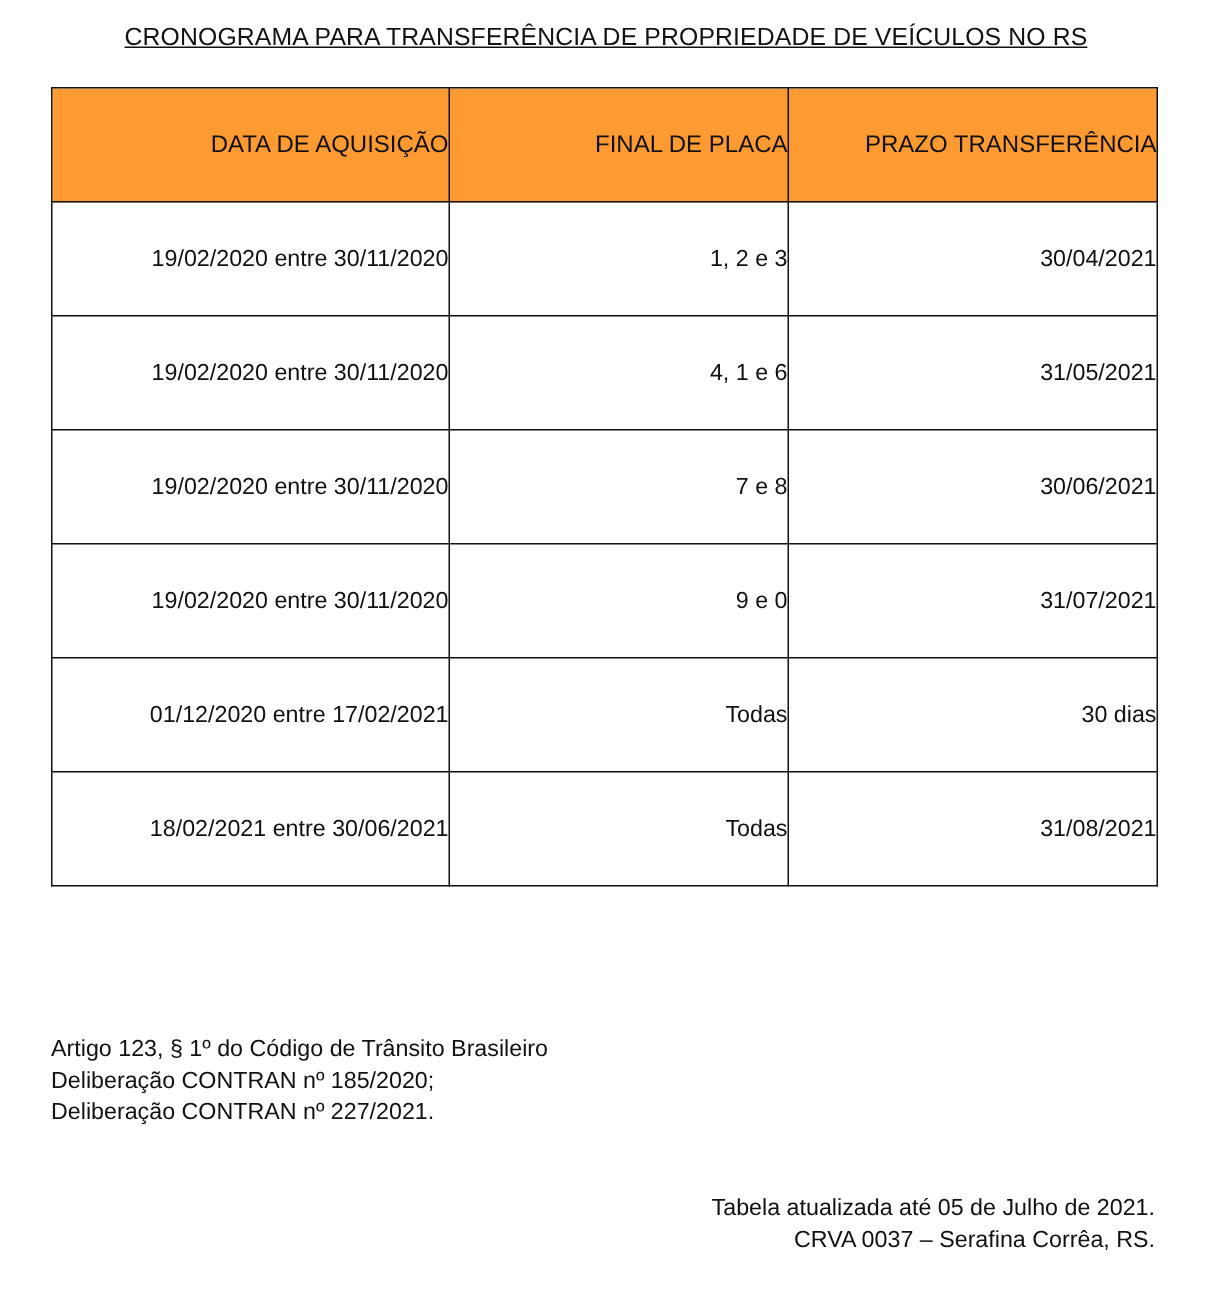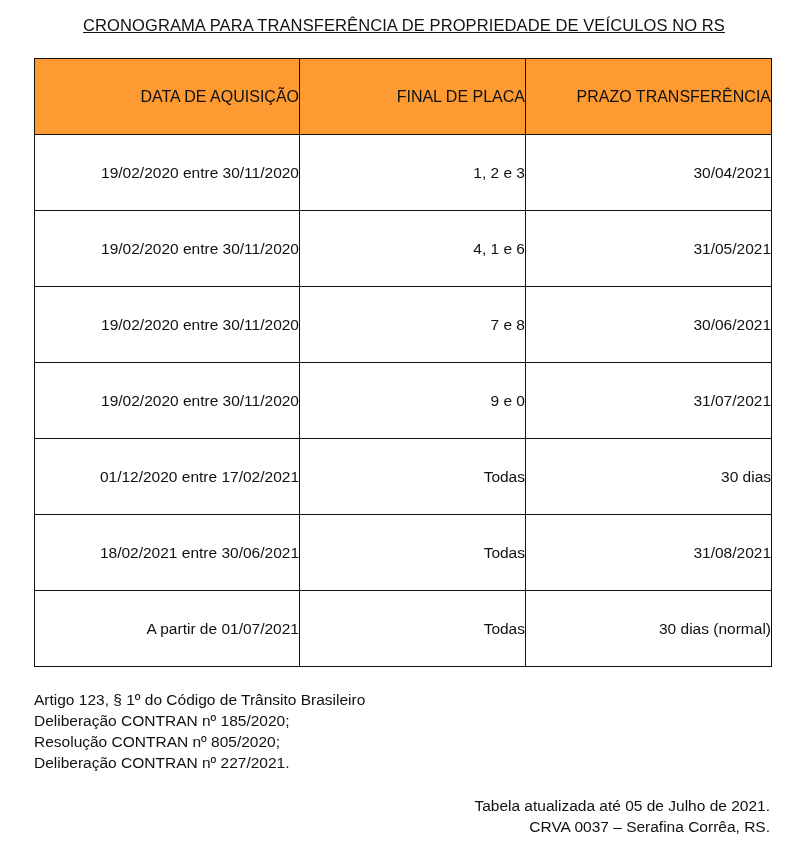"A partir de 01/07/2021" tr { html: <tr> <td>A partir de 01/07/2021</td> <td>Todas</td> <td>30 dias (normal)</td> </tr> -> none }
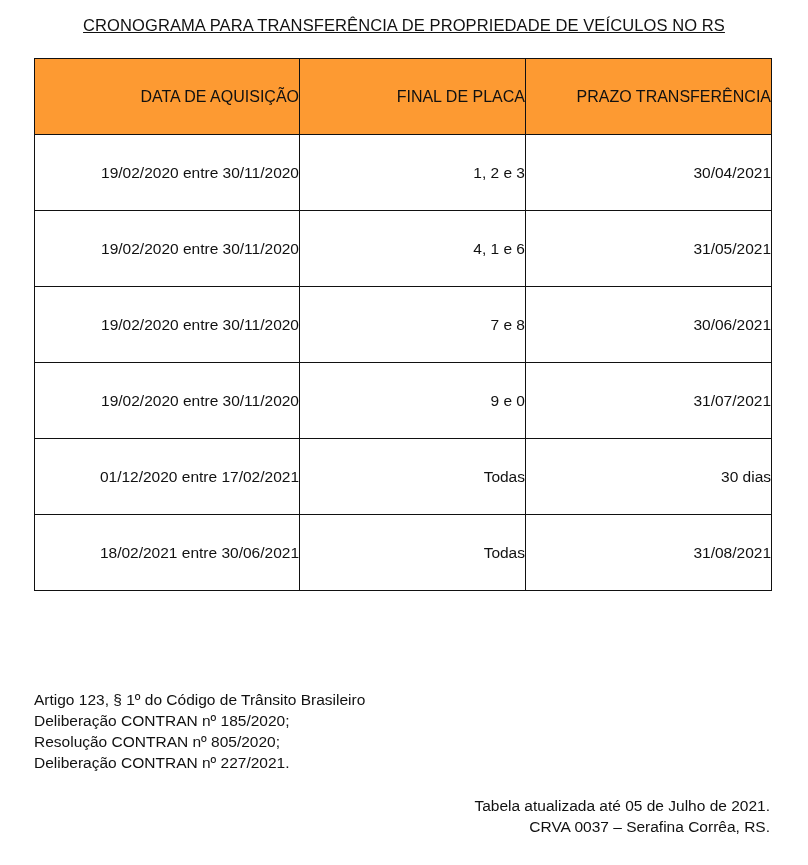"Resolução CONTRAN nº 805/2020;" div { html: <div>Resolução CONTRAN nº 805/2020;</div> -> none }
